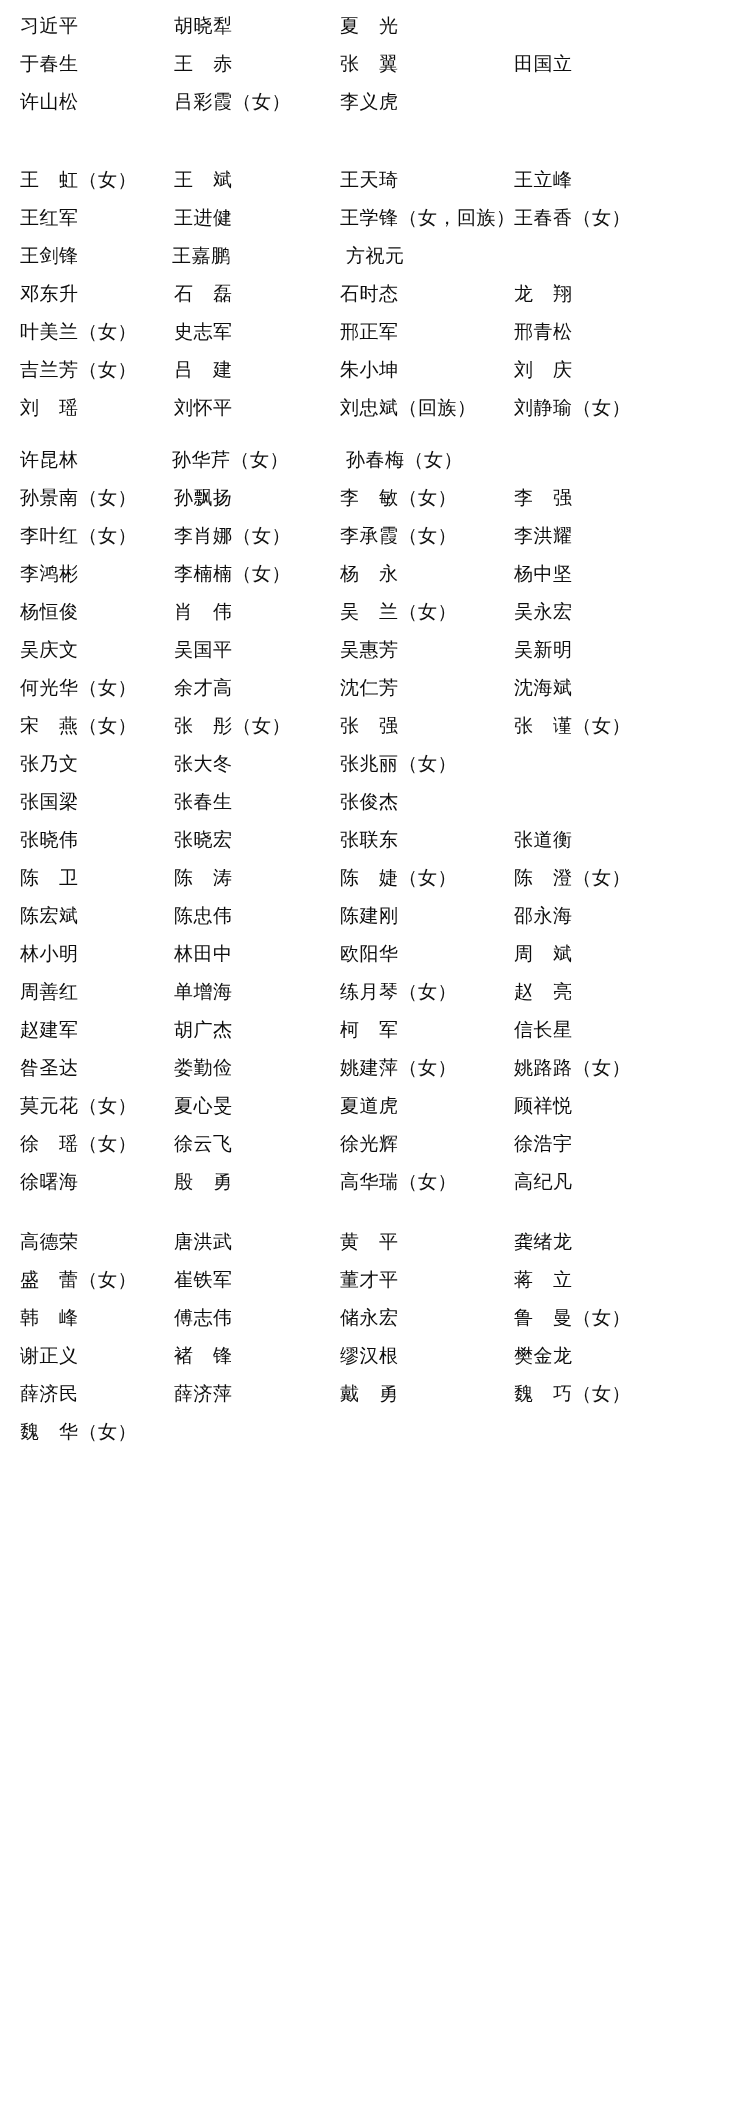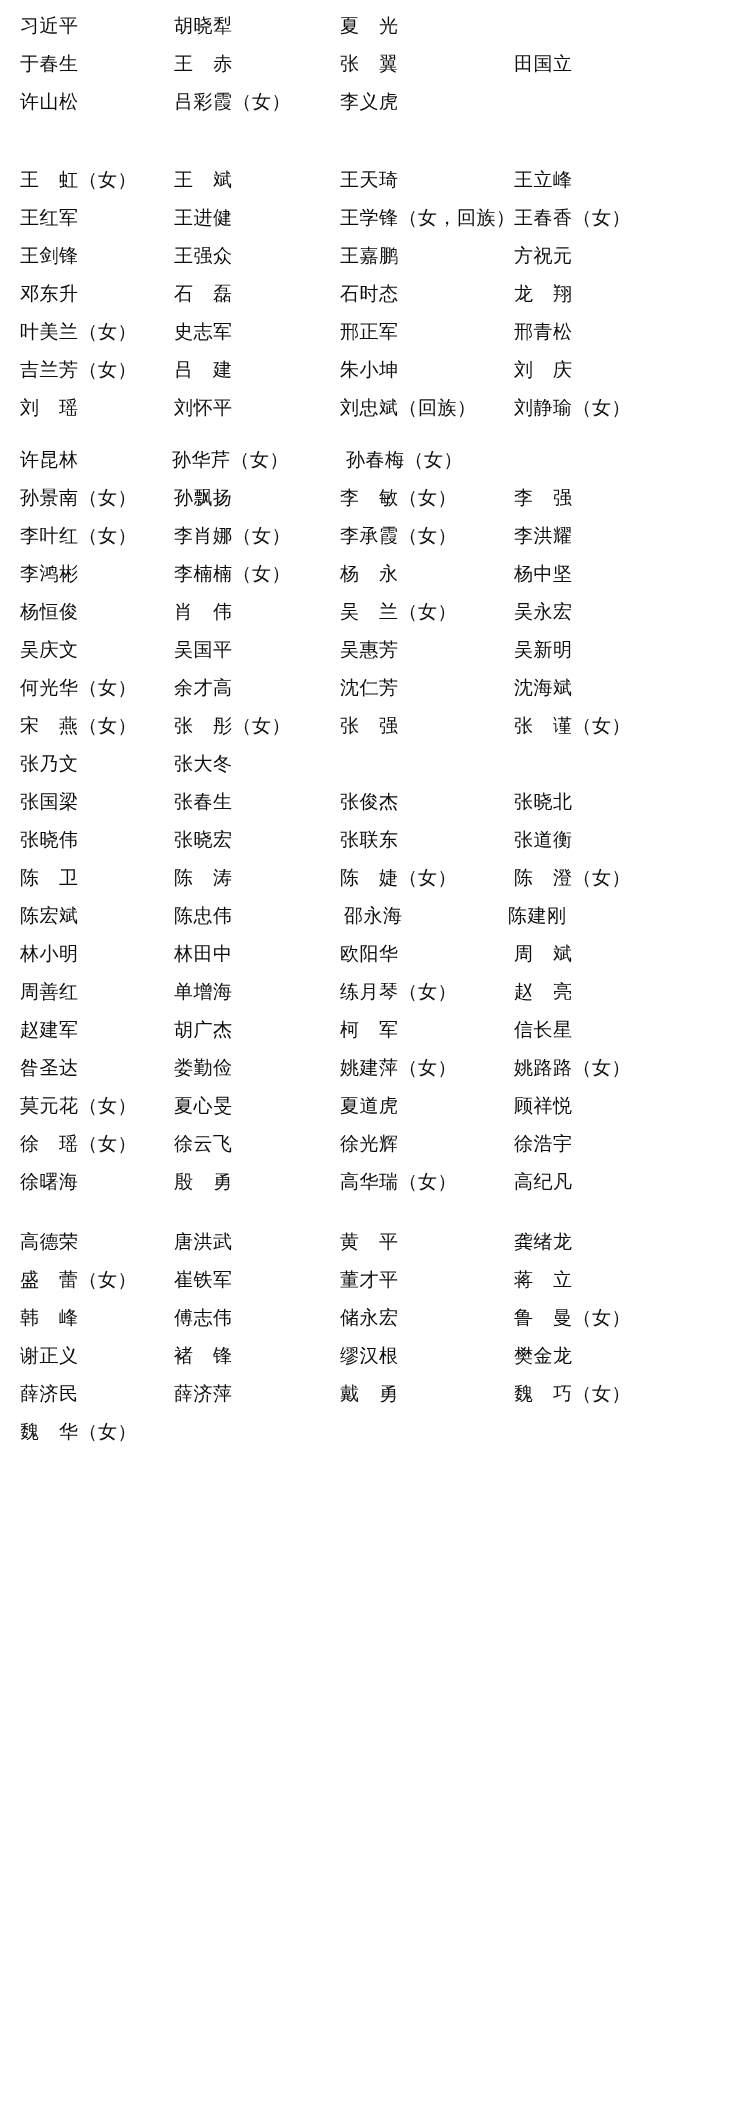"王强众" div.cell { html: <div>王强众</div> -> none }
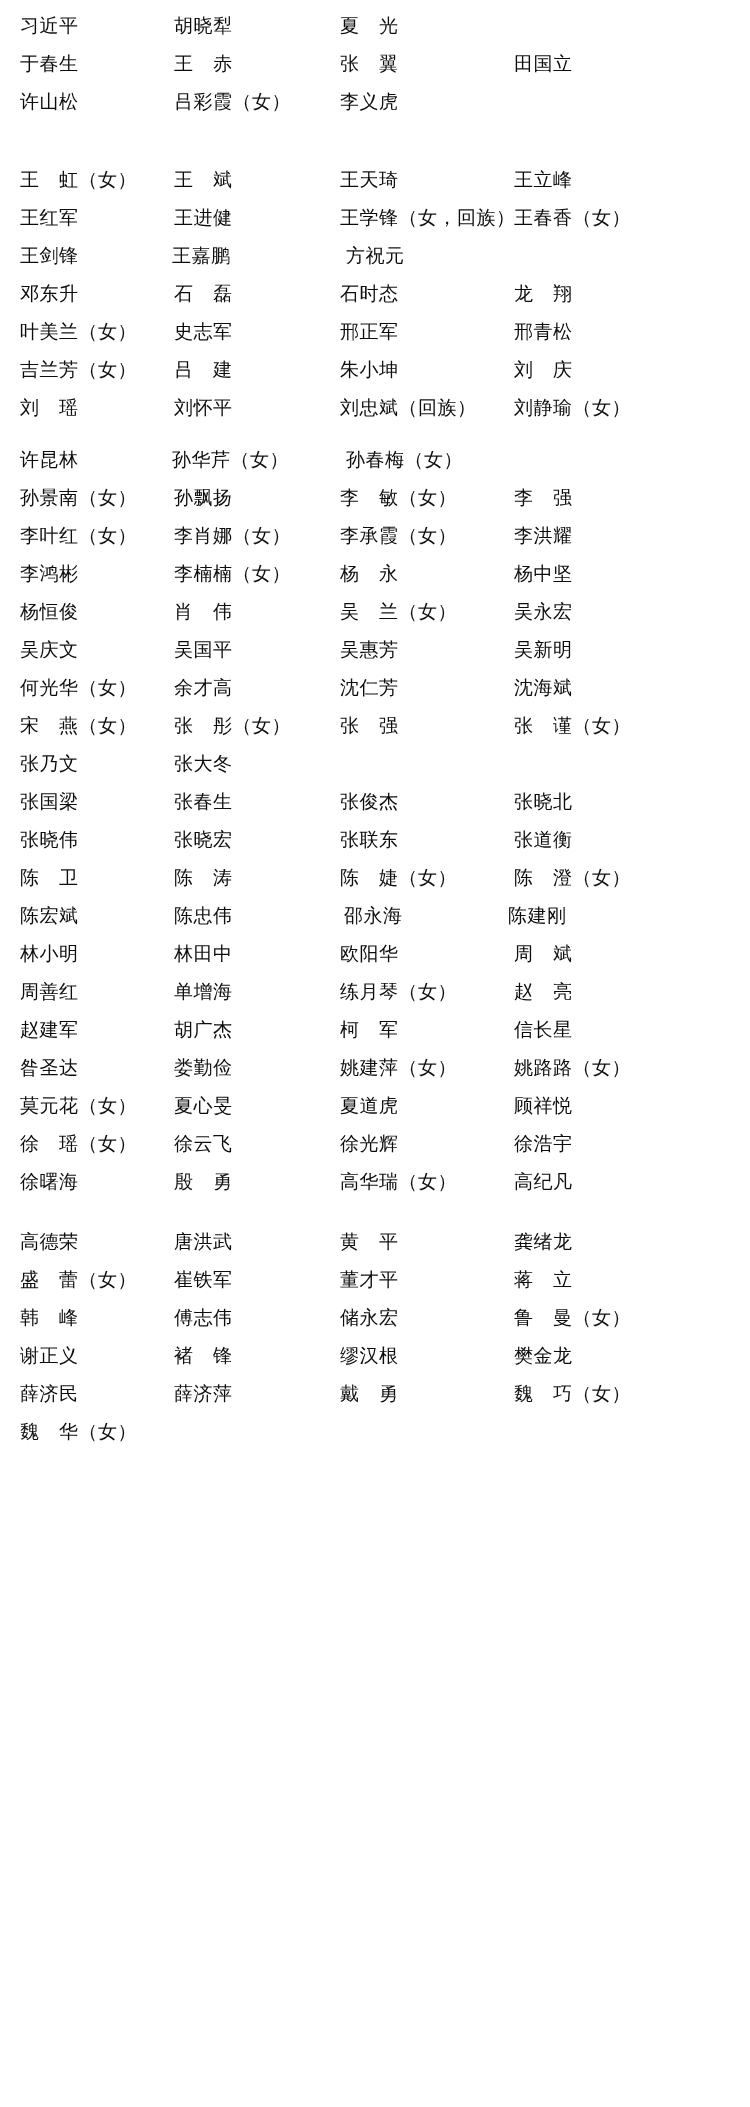"张兆丽（女）" div.cell { html: none -> <div>张兆丽（女）</div> }
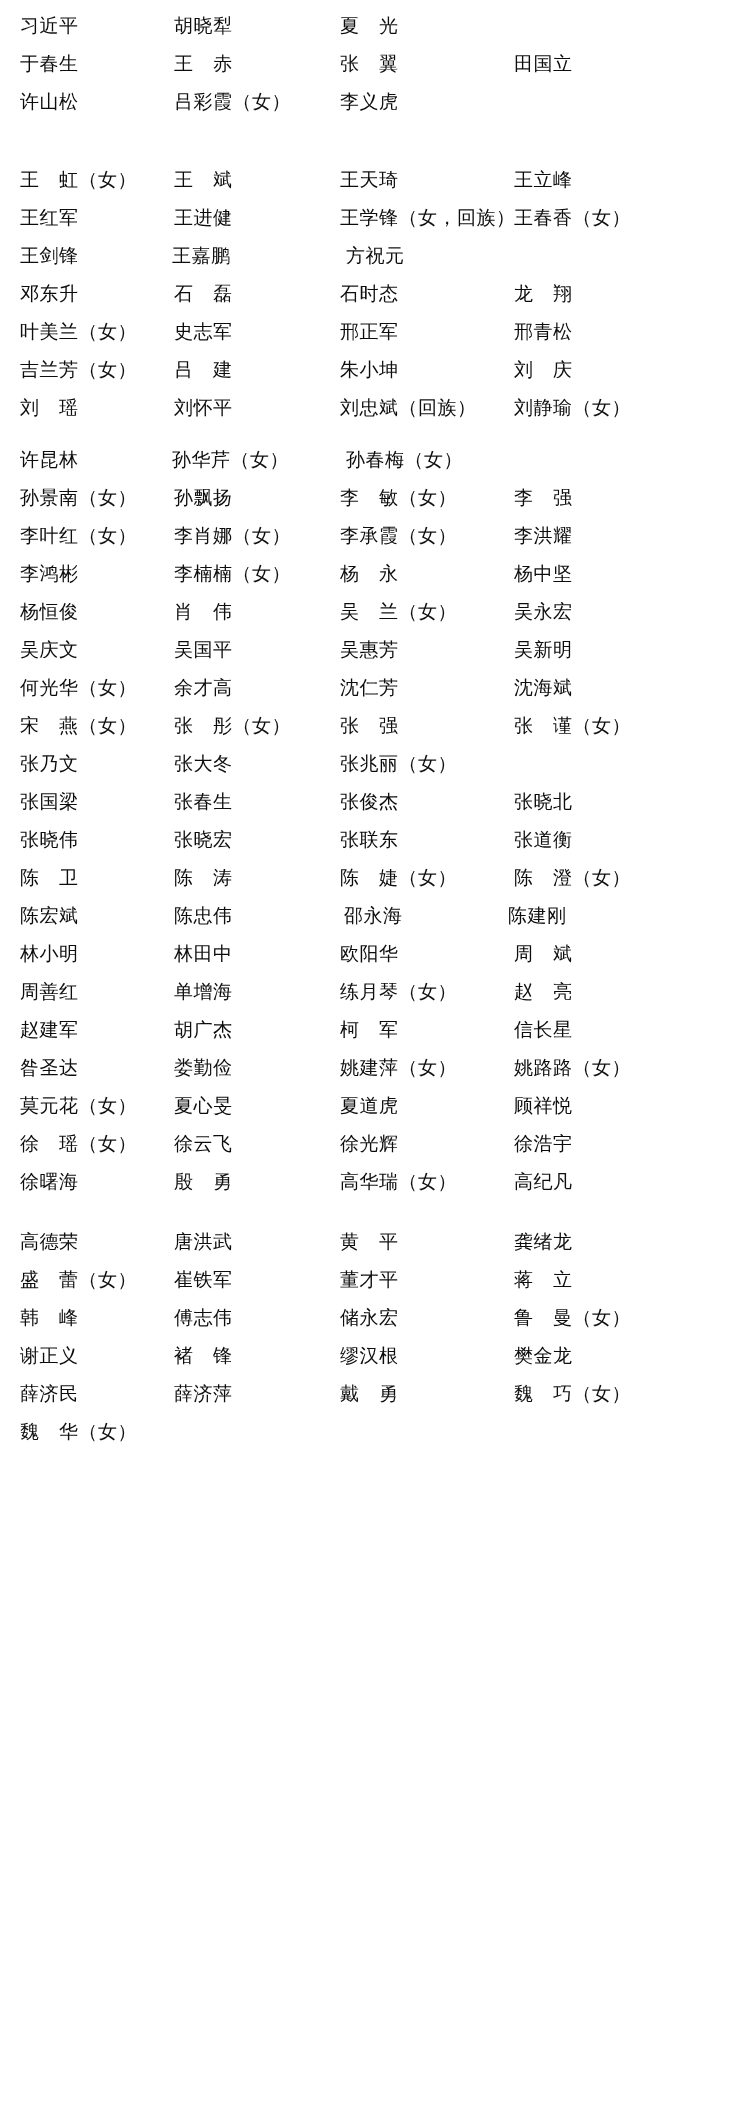"张晓北" div.cell { html: <div>张晓北</div> -> none }
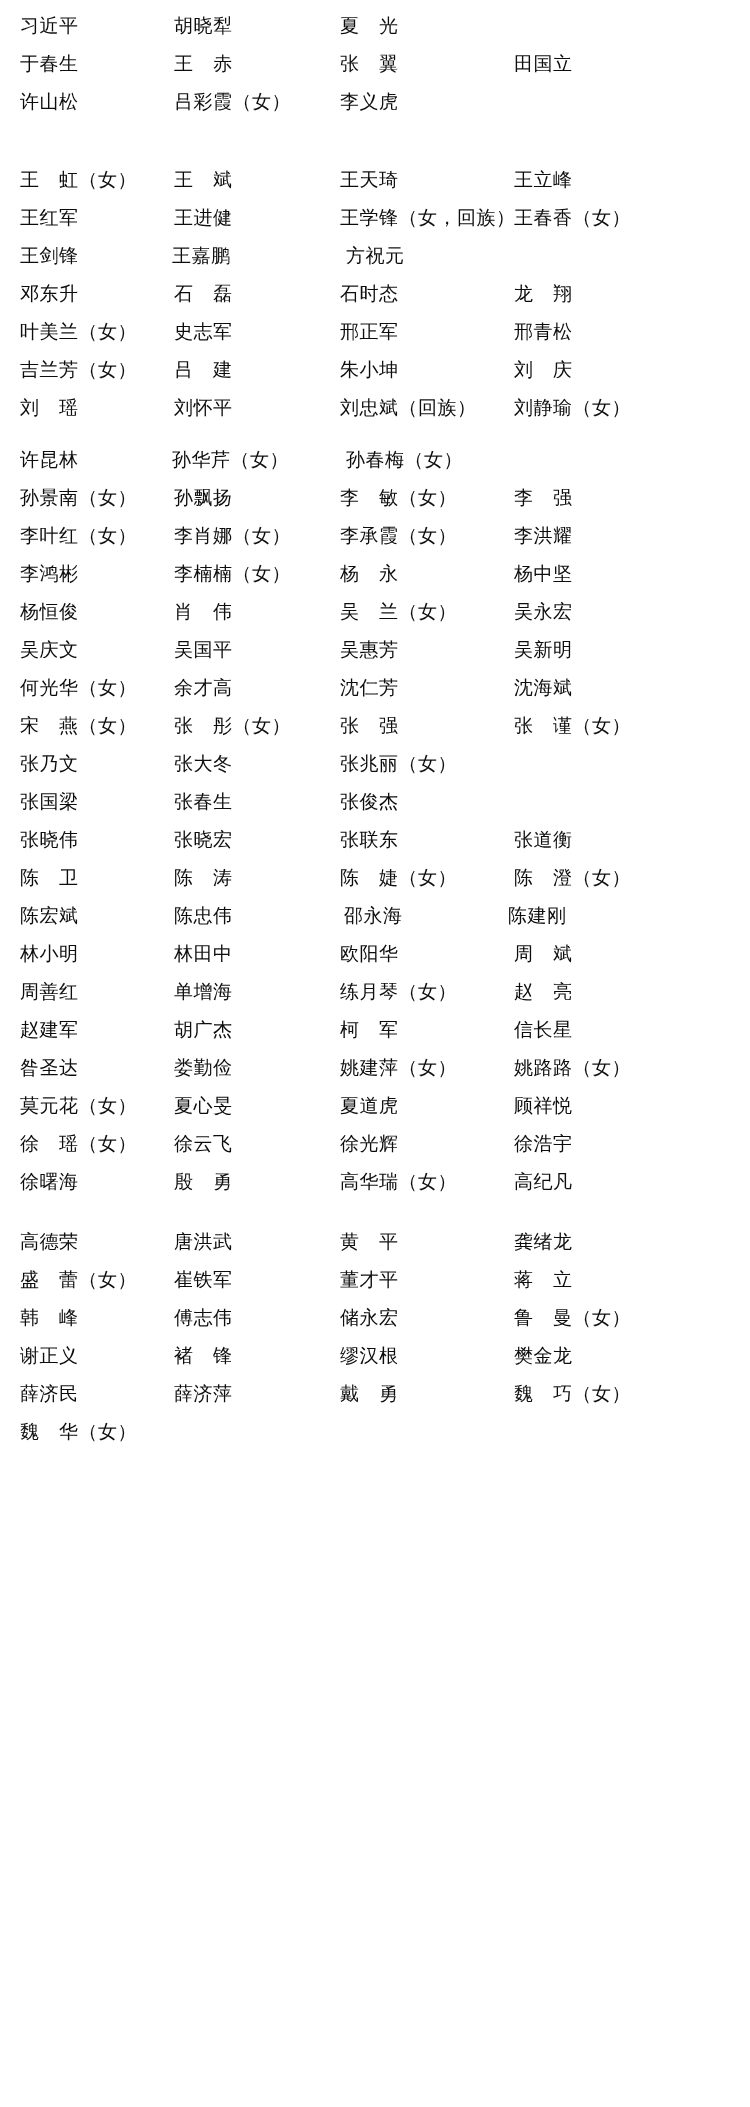"邵永海" div.cell { order: before "陈建刚" -> after "陈建刚" }
